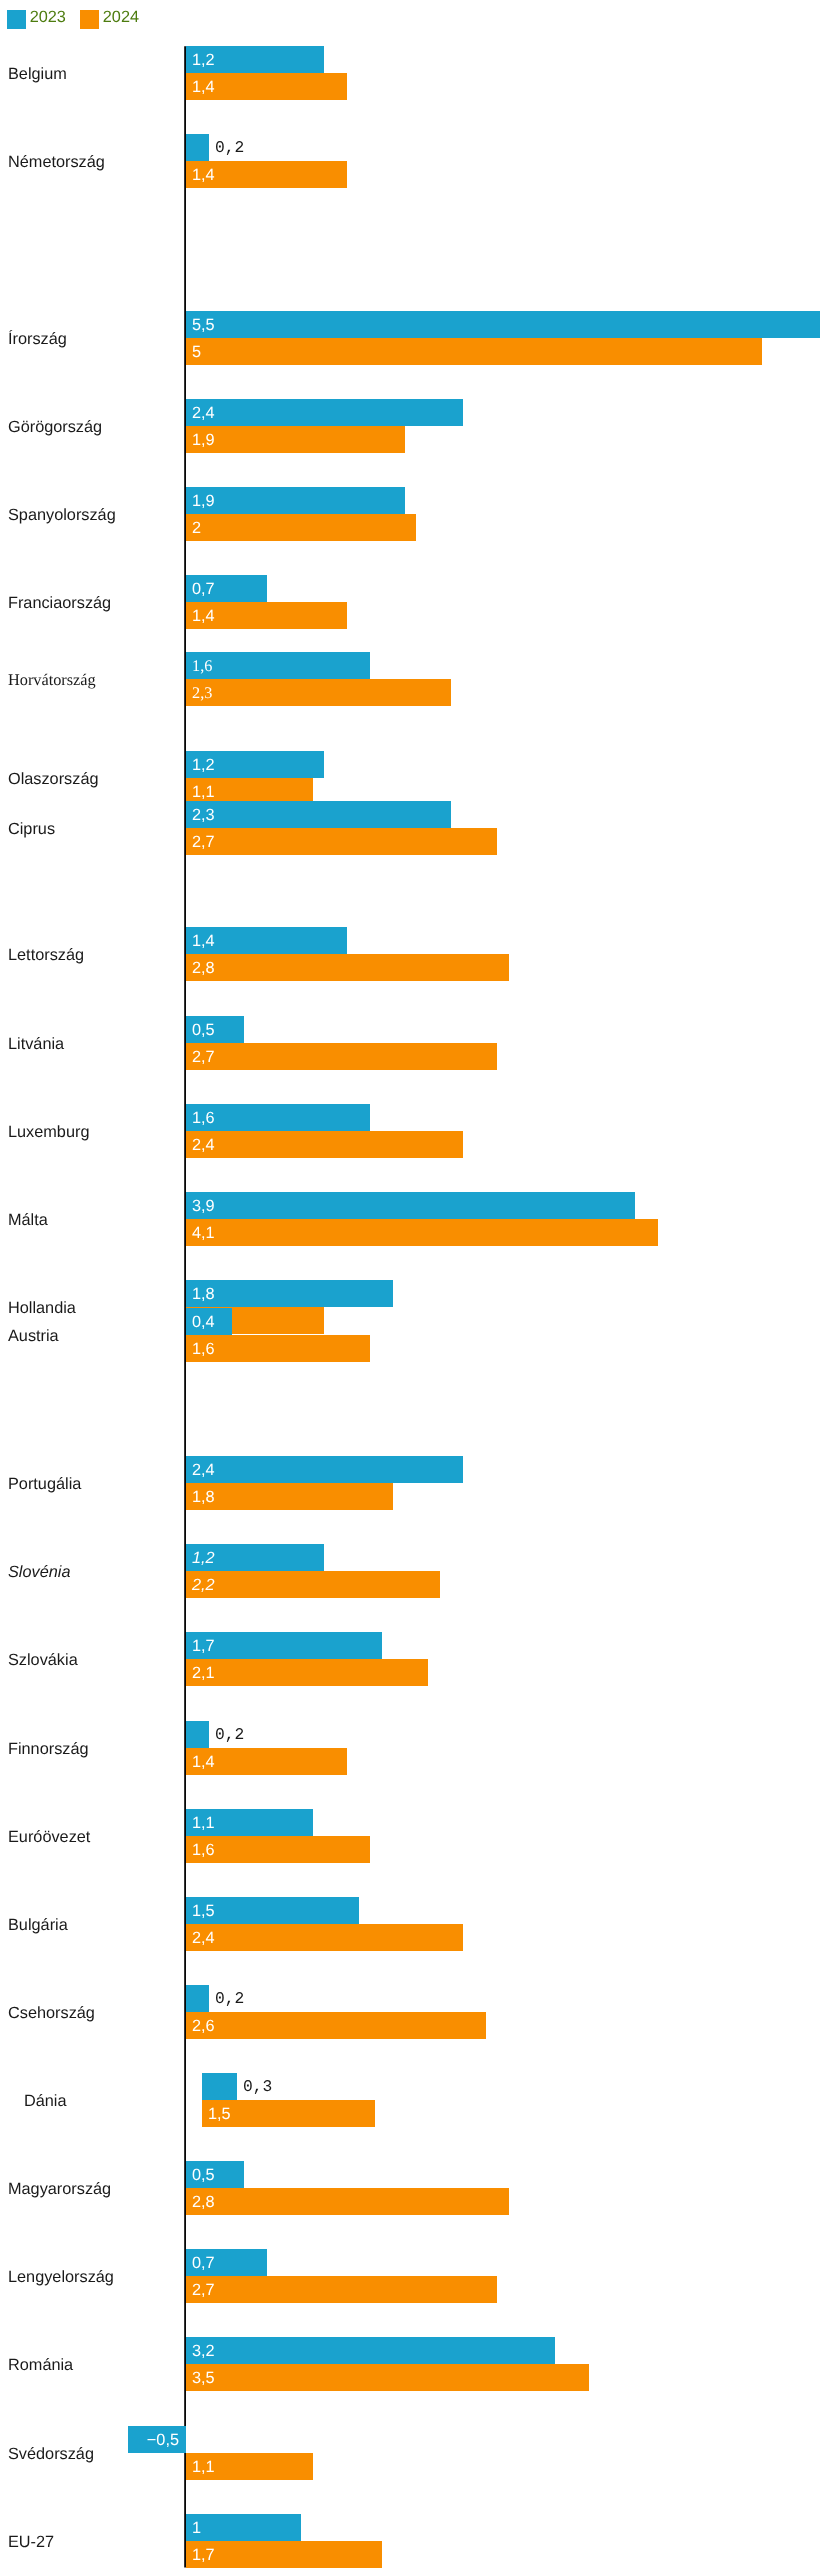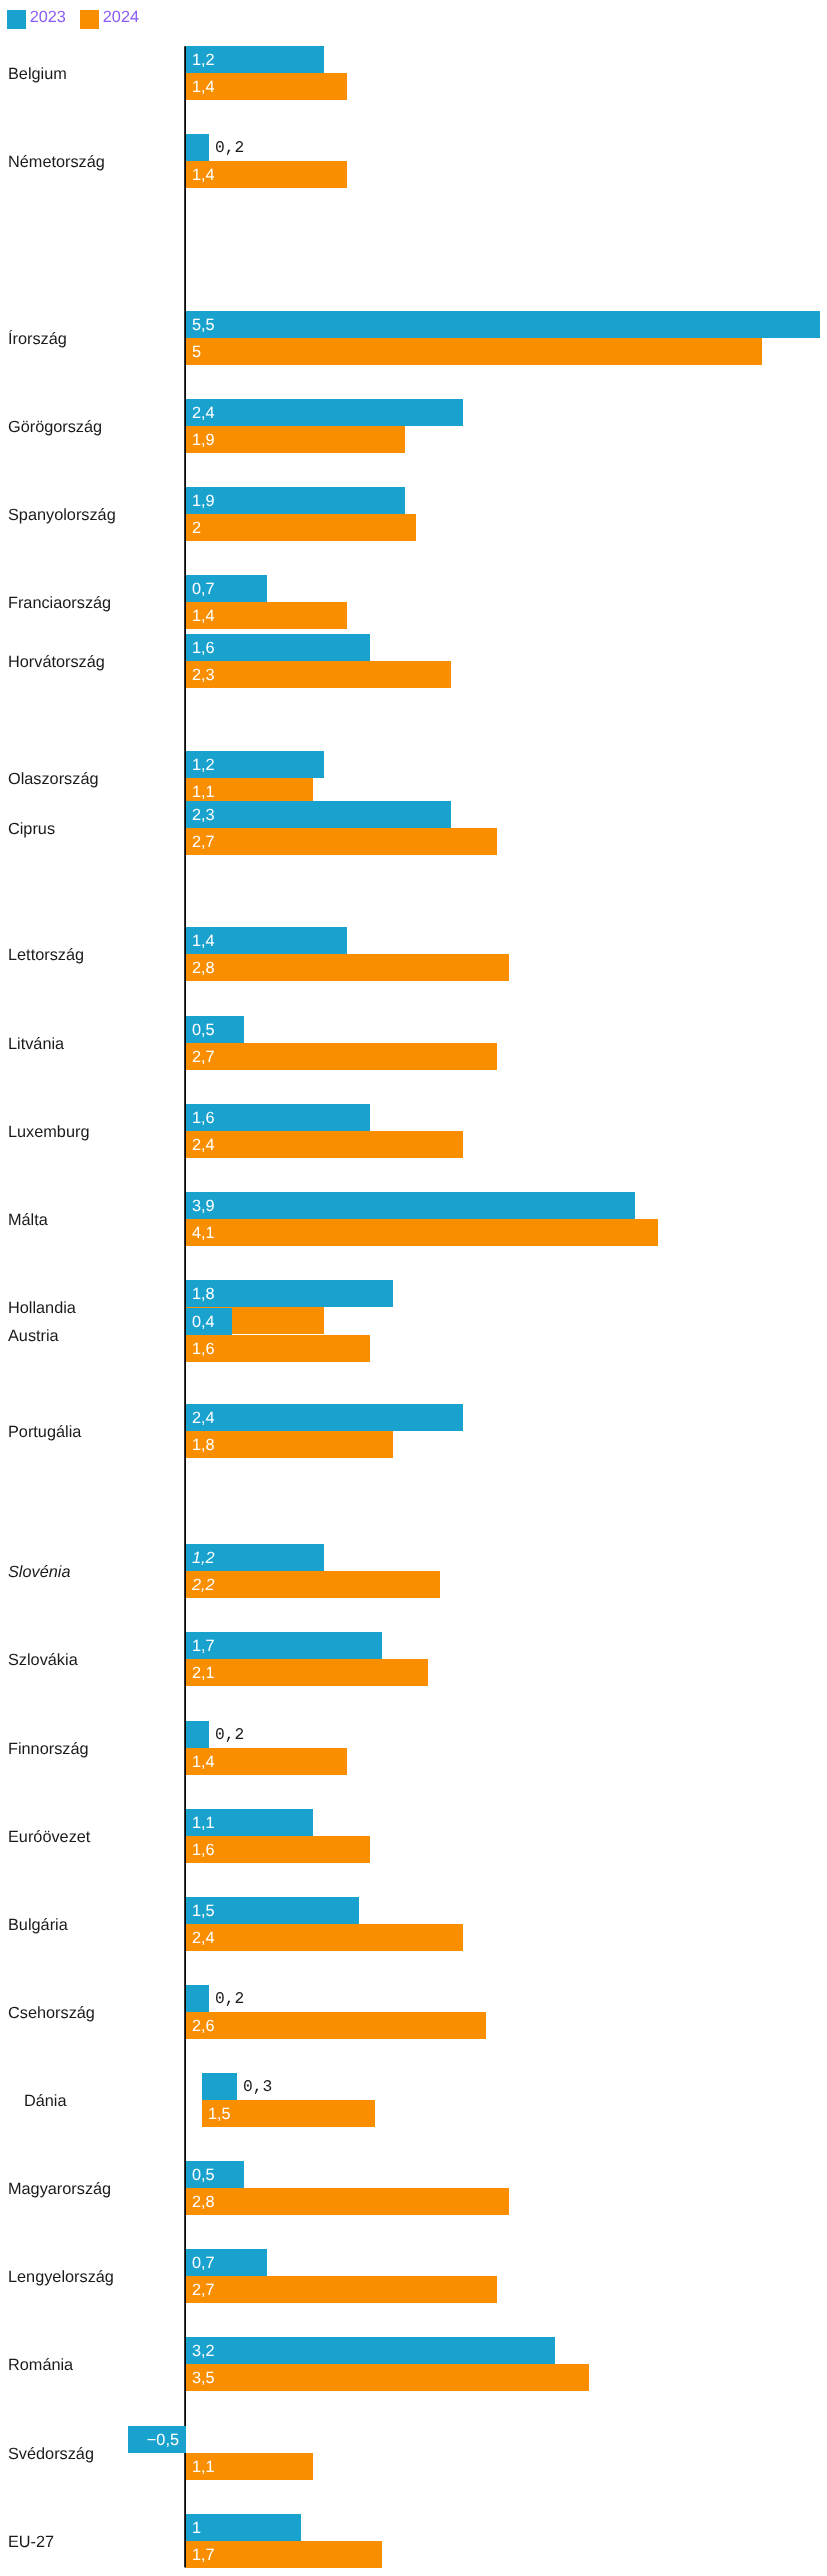"2023" .legend-label { color: #8b5cf6 -> #4d7c0f }
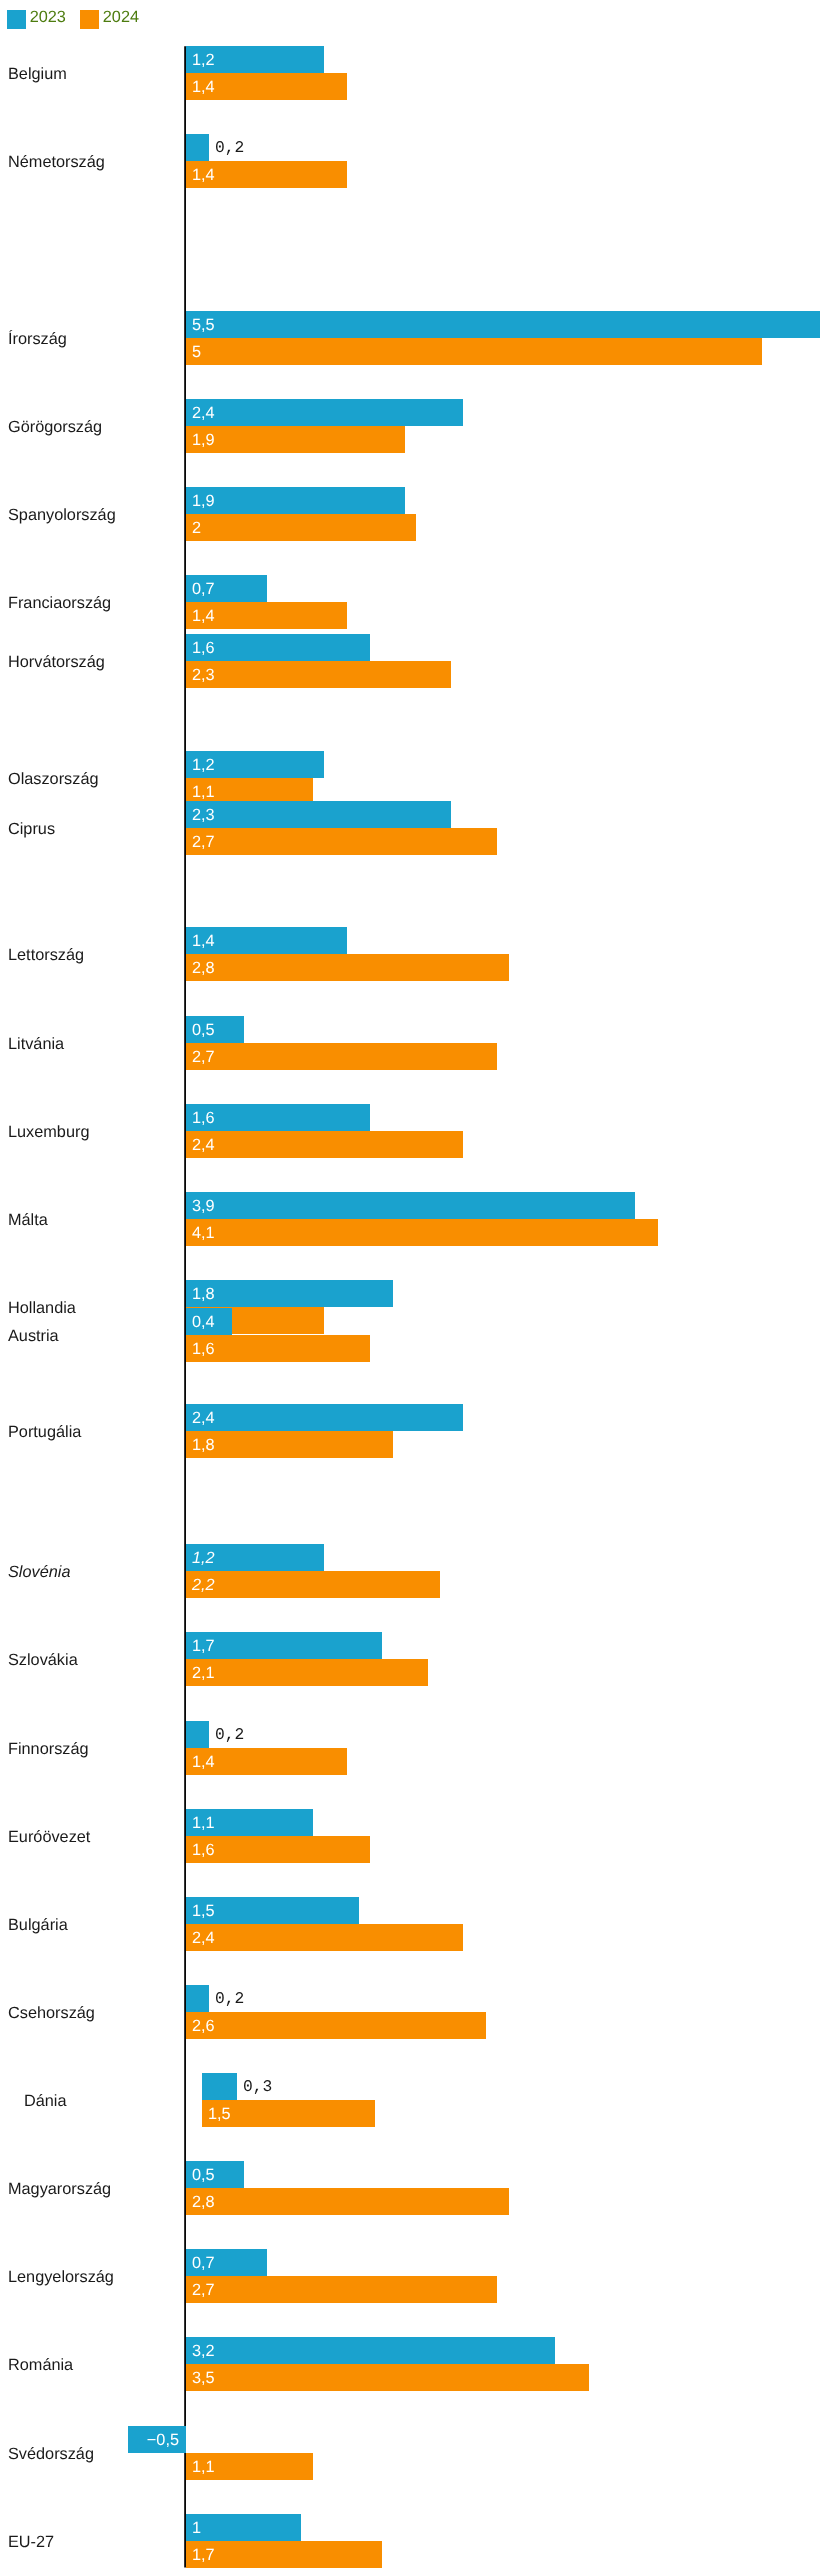"Horvátország" div.row { font-family: none -> Liberation Serif, serif; top: 634px -> 652px }
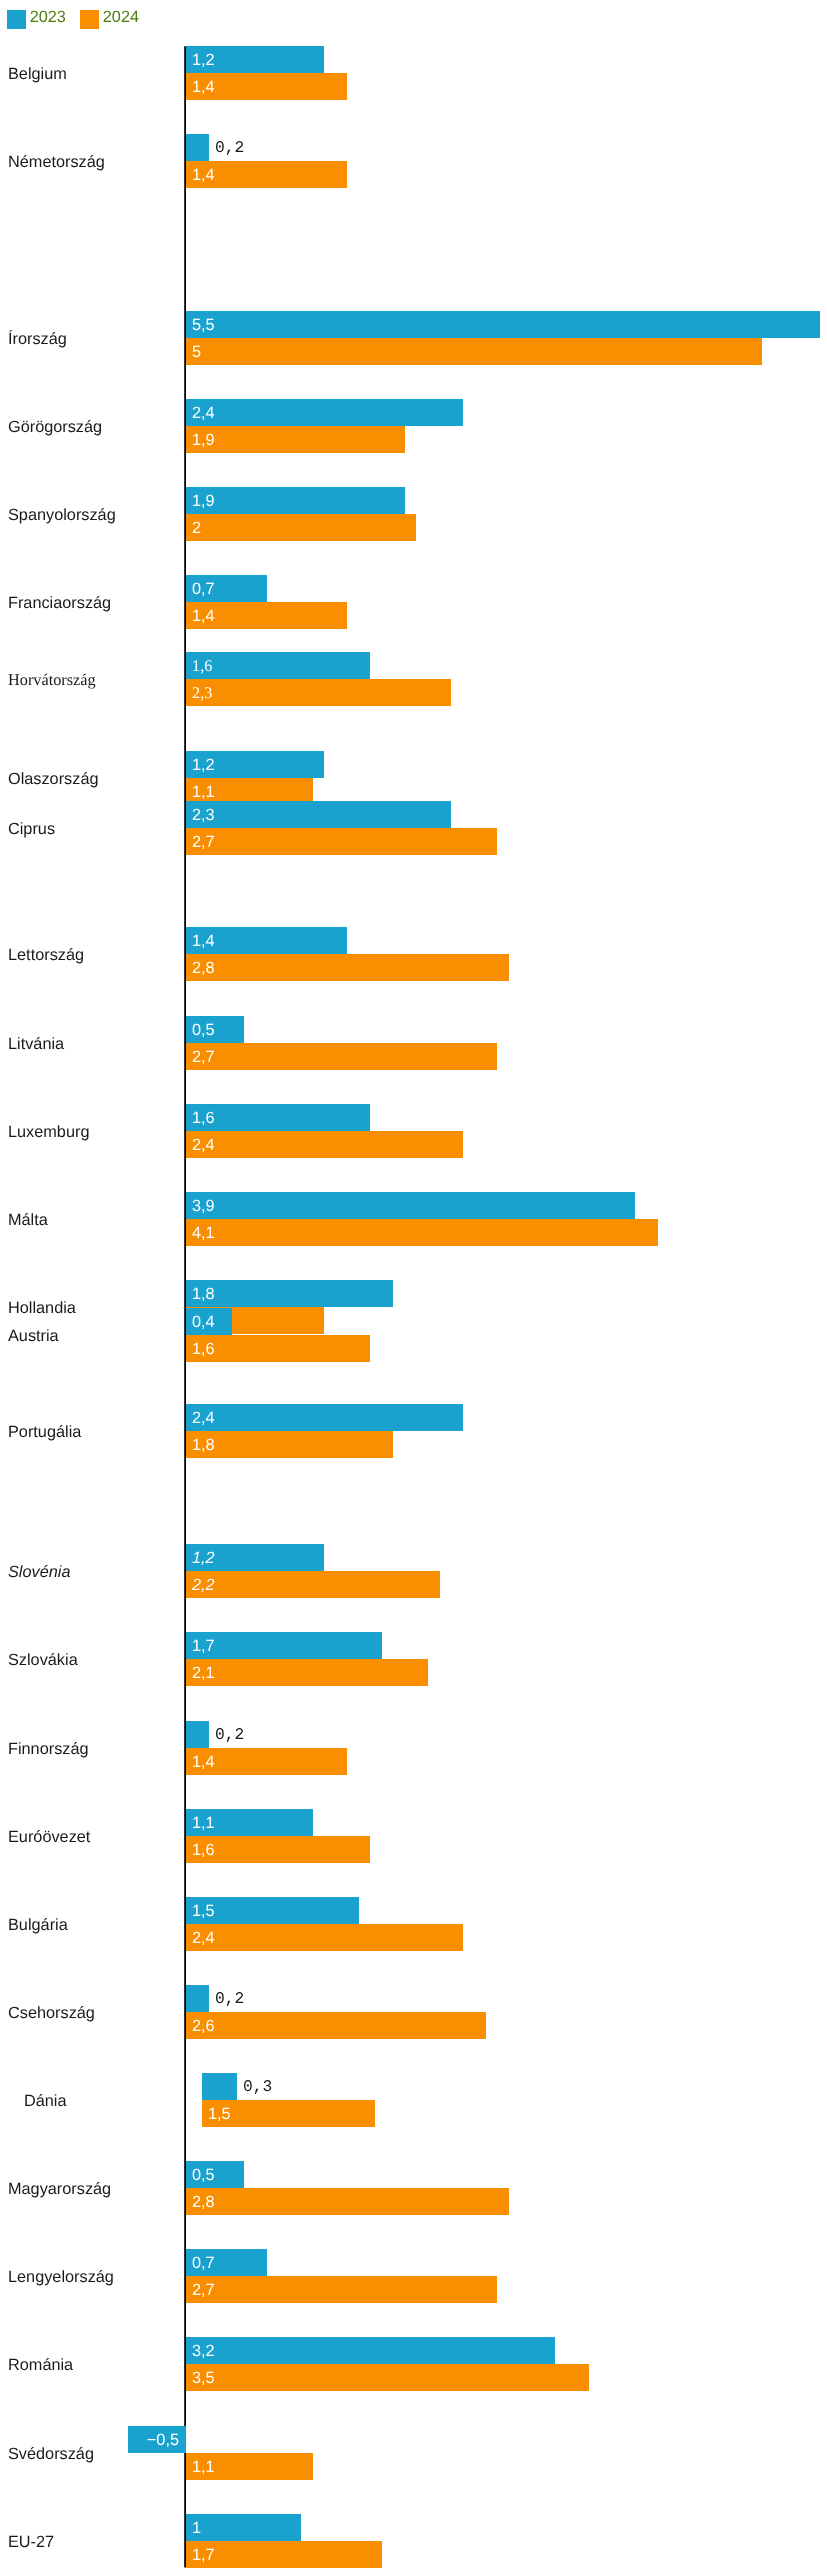"Portugália" div.row { top: 1404px -> 1456px }
